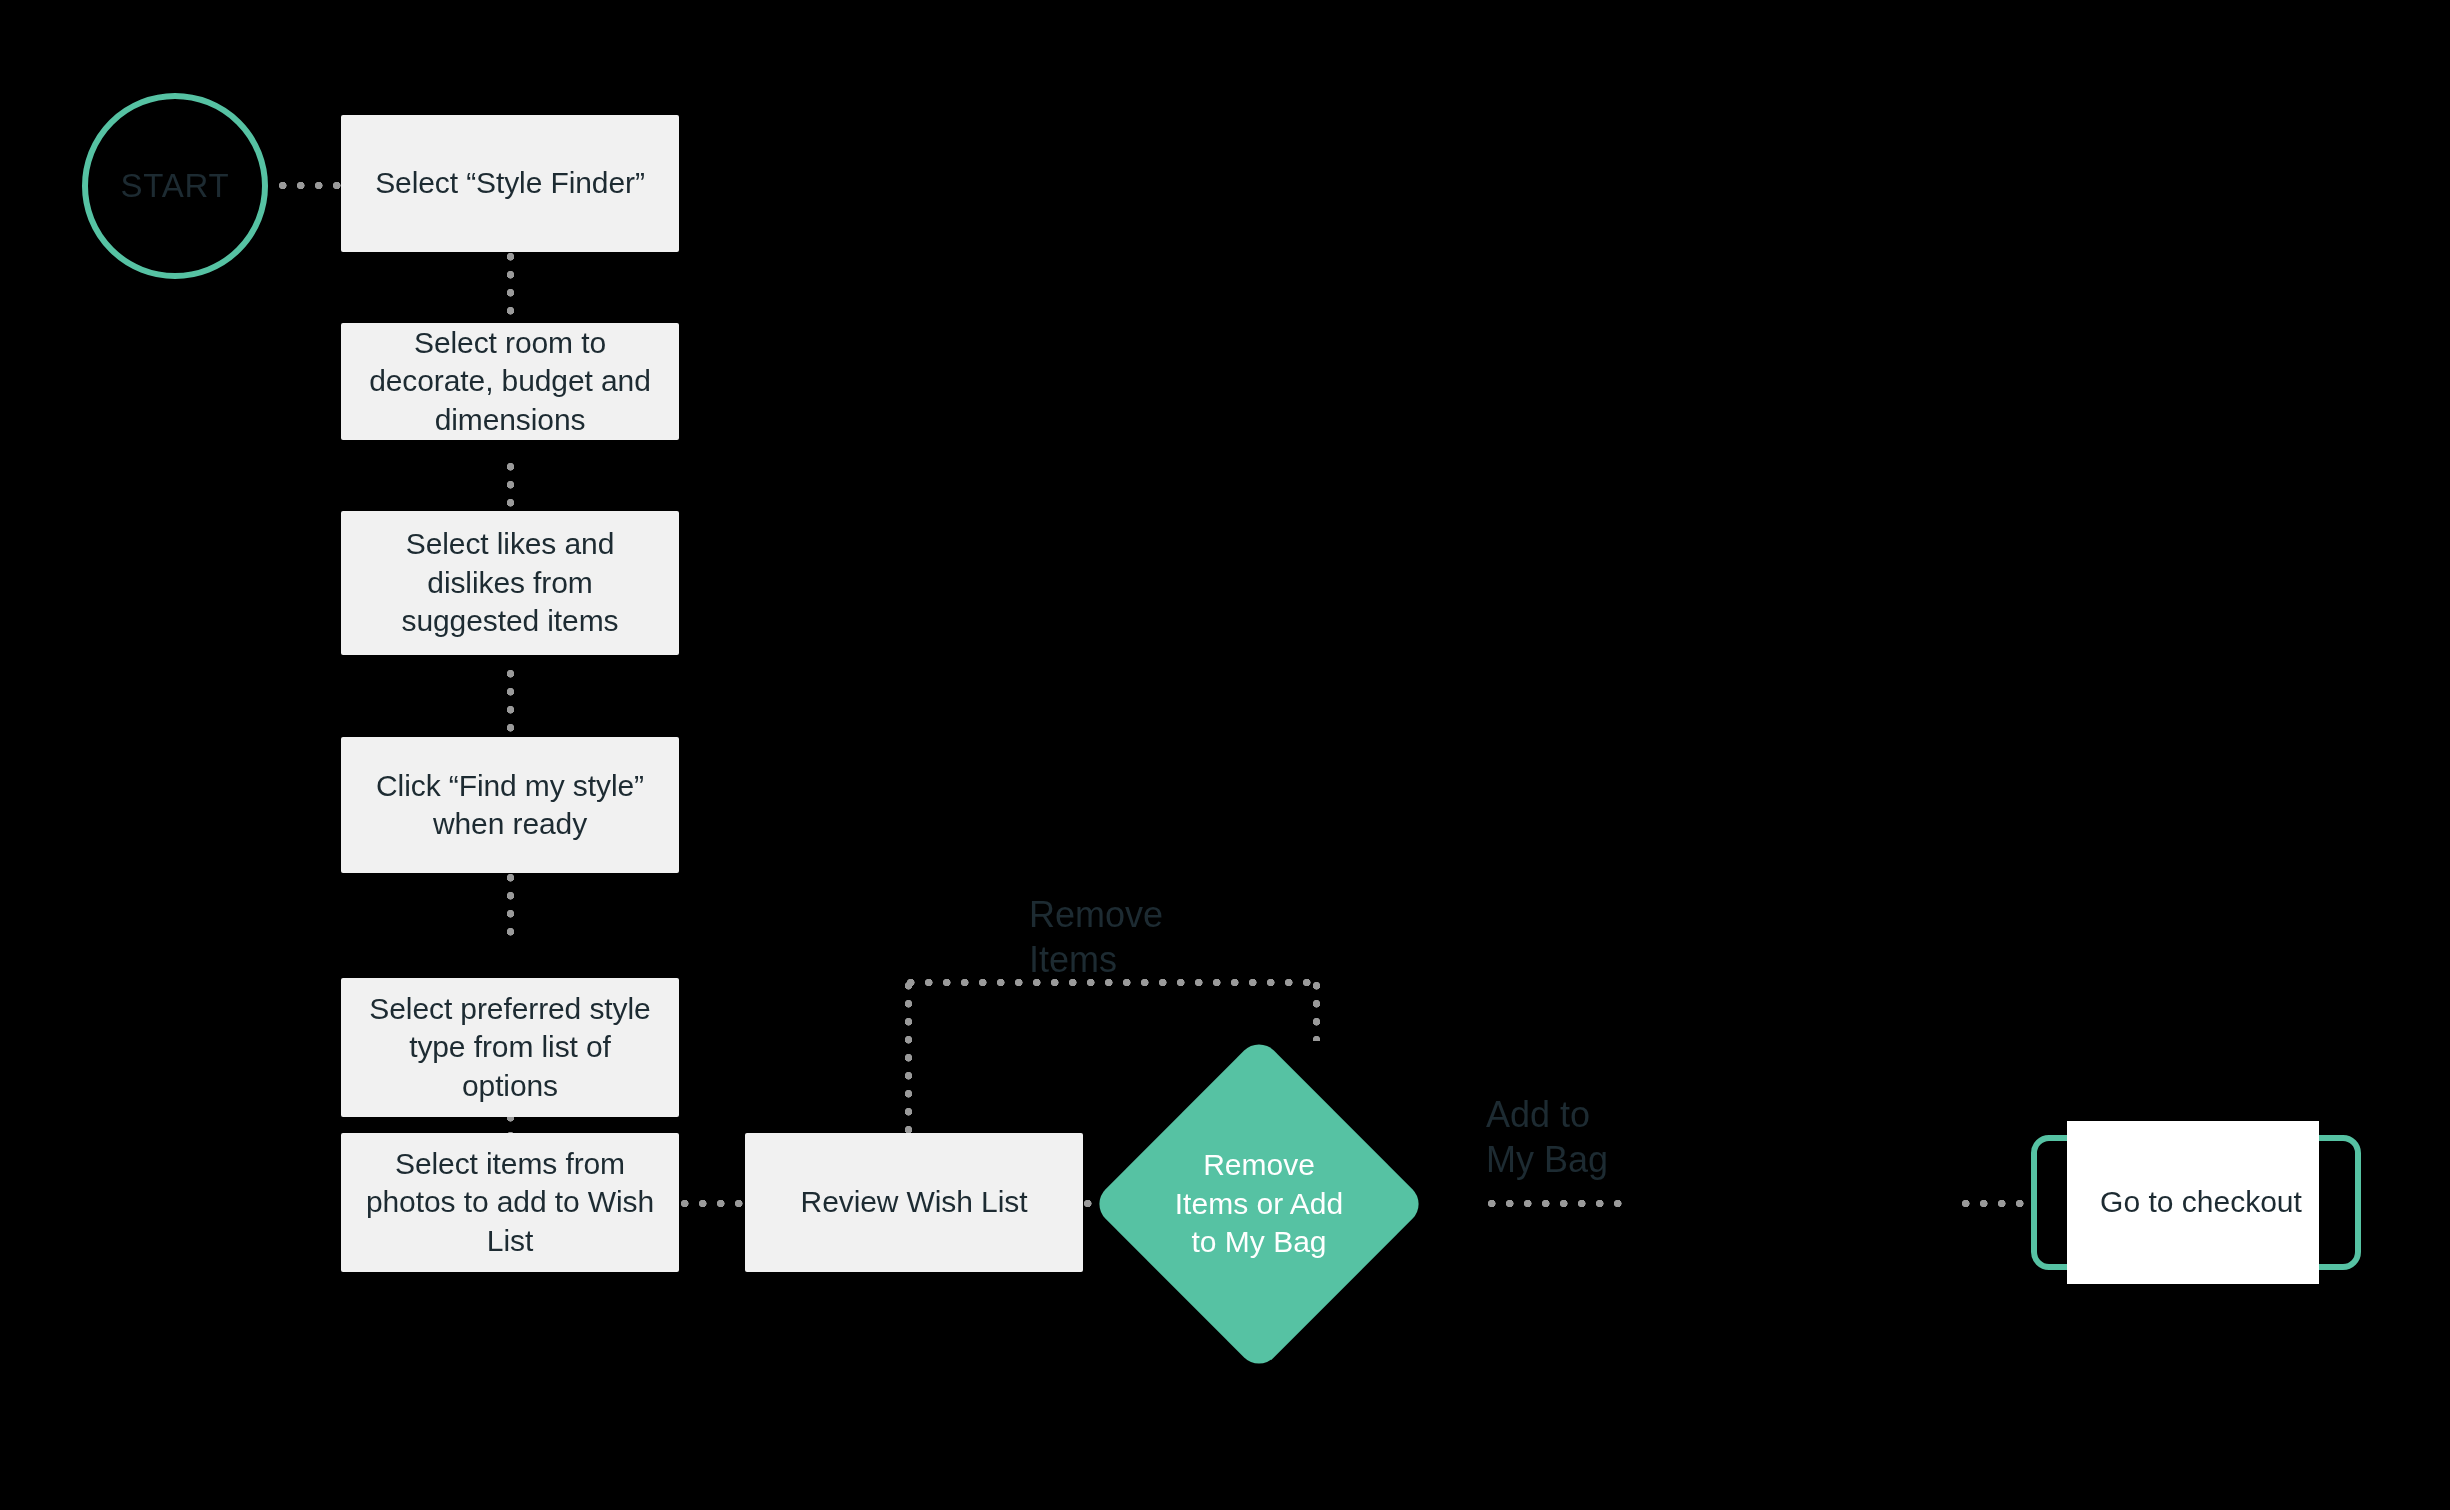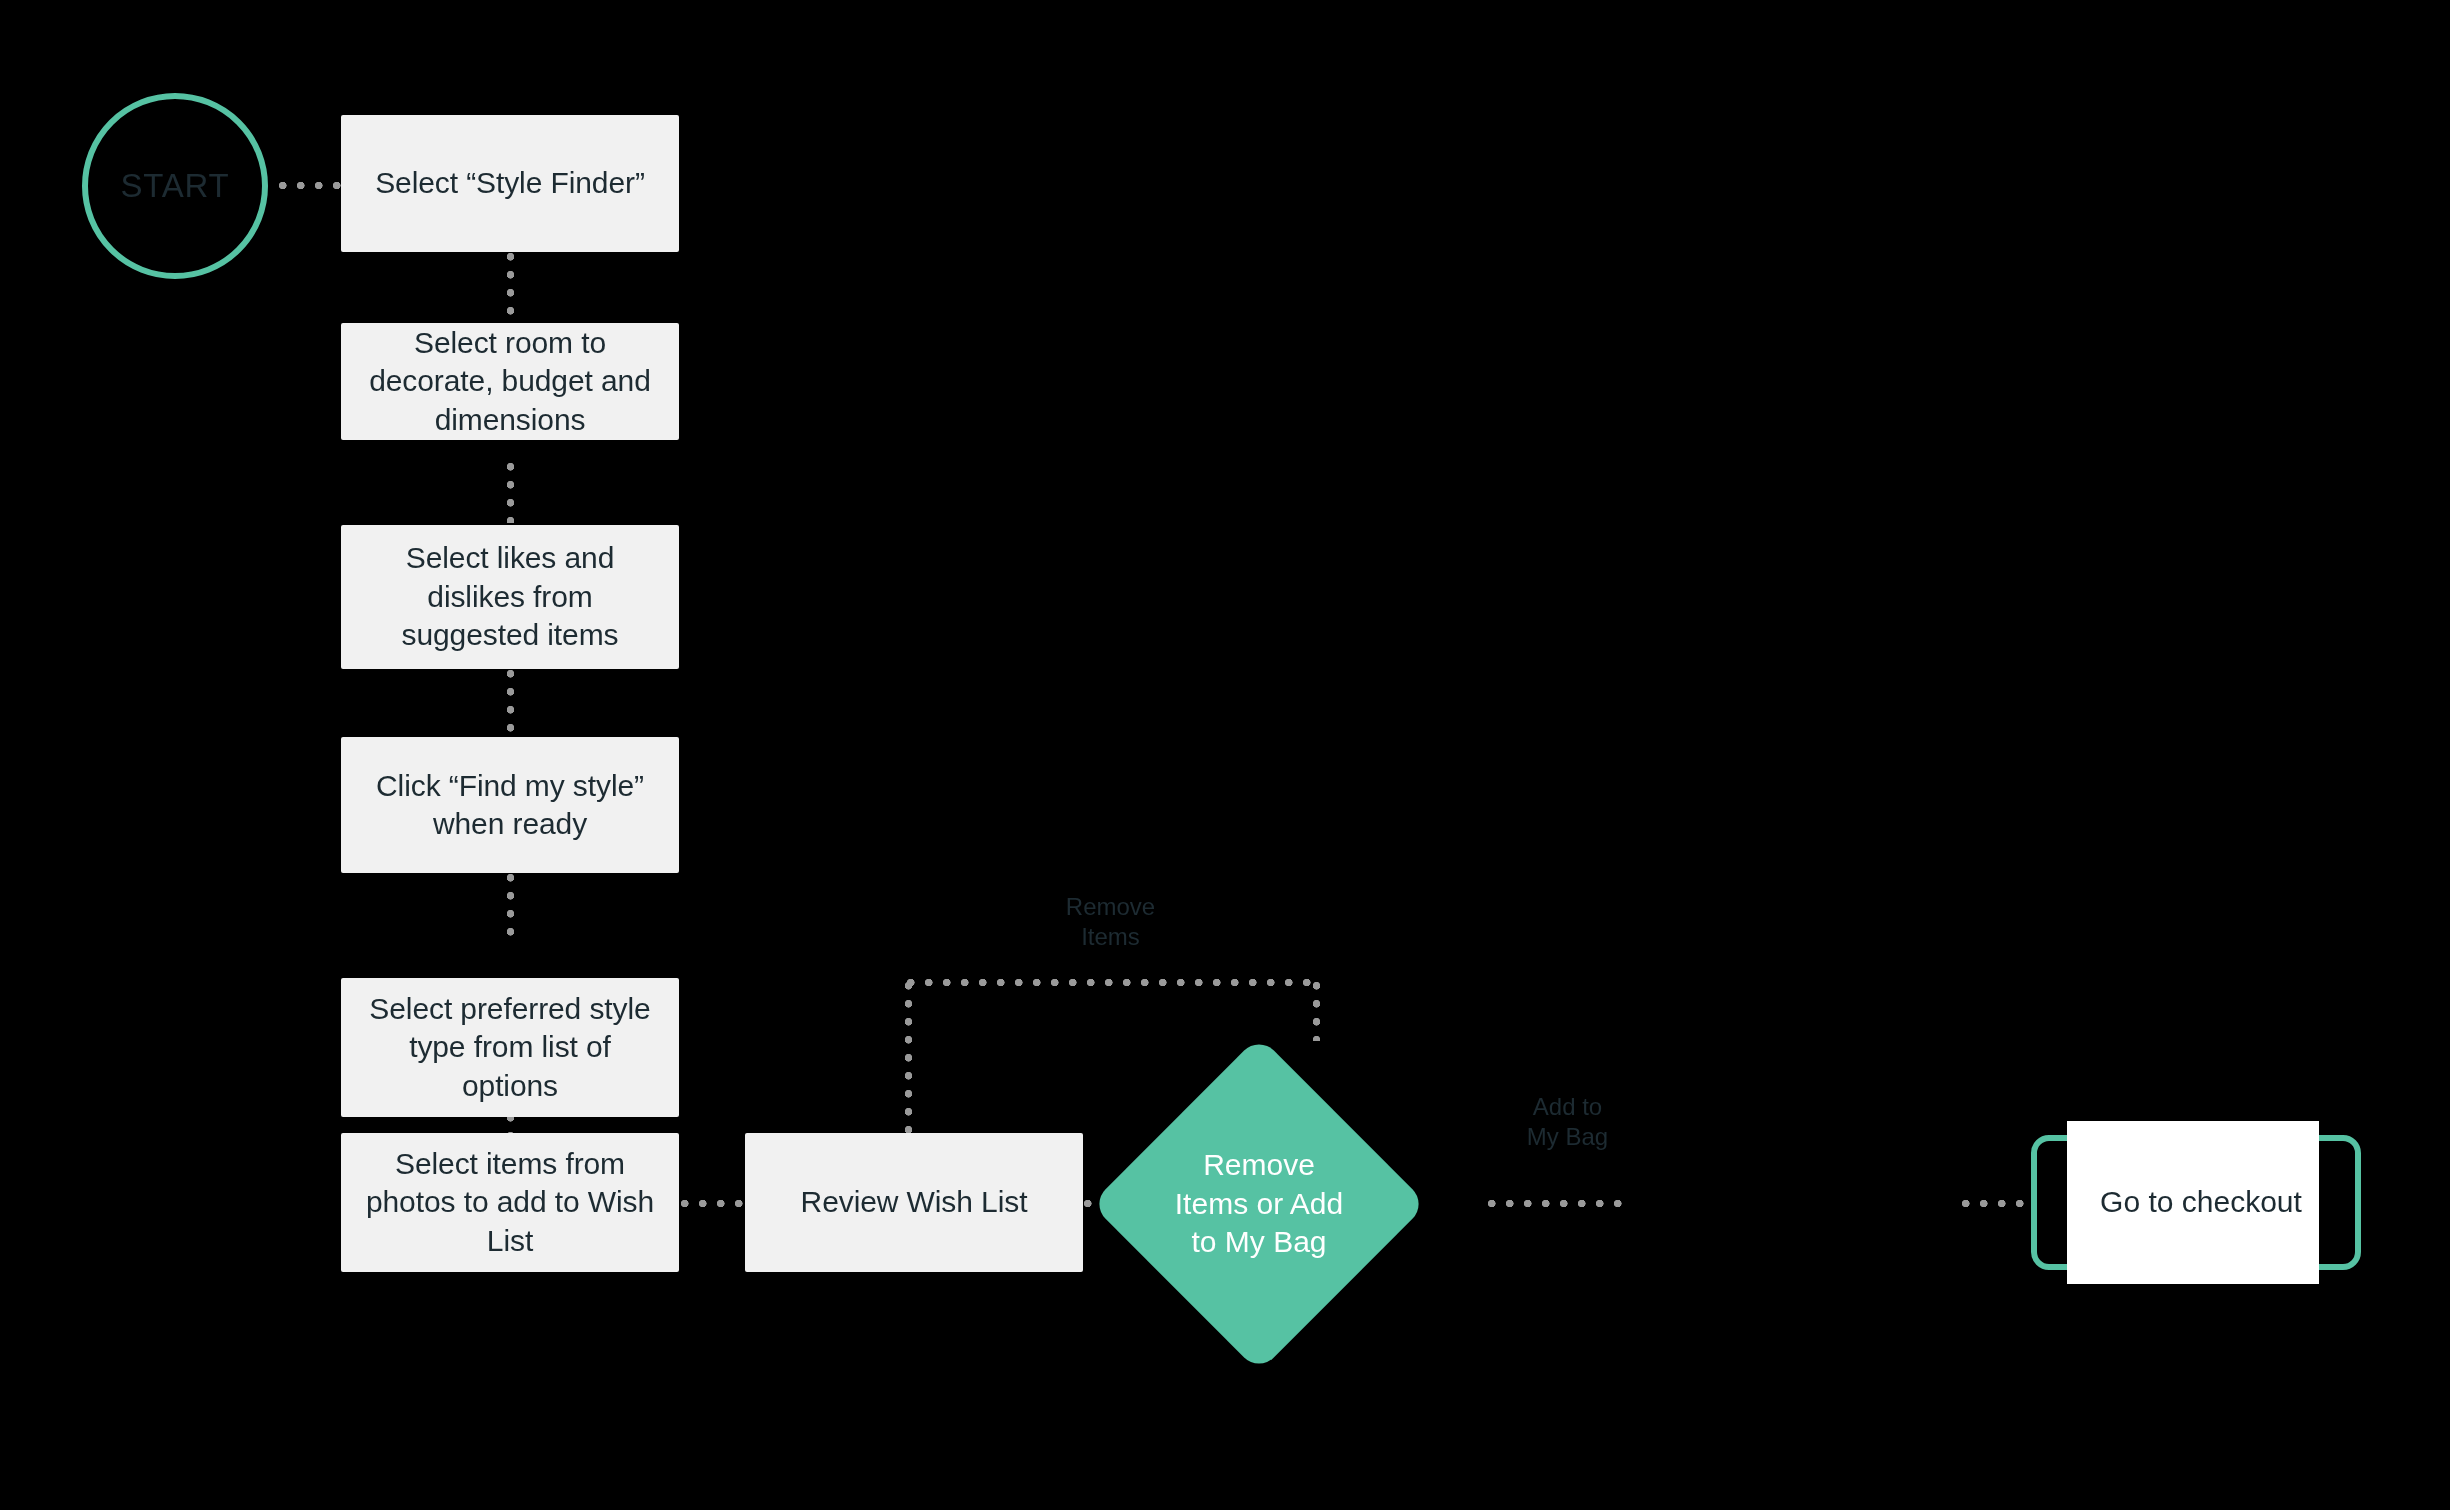"Select likes and dislikes from" div.node { top: 525px -> 511px }
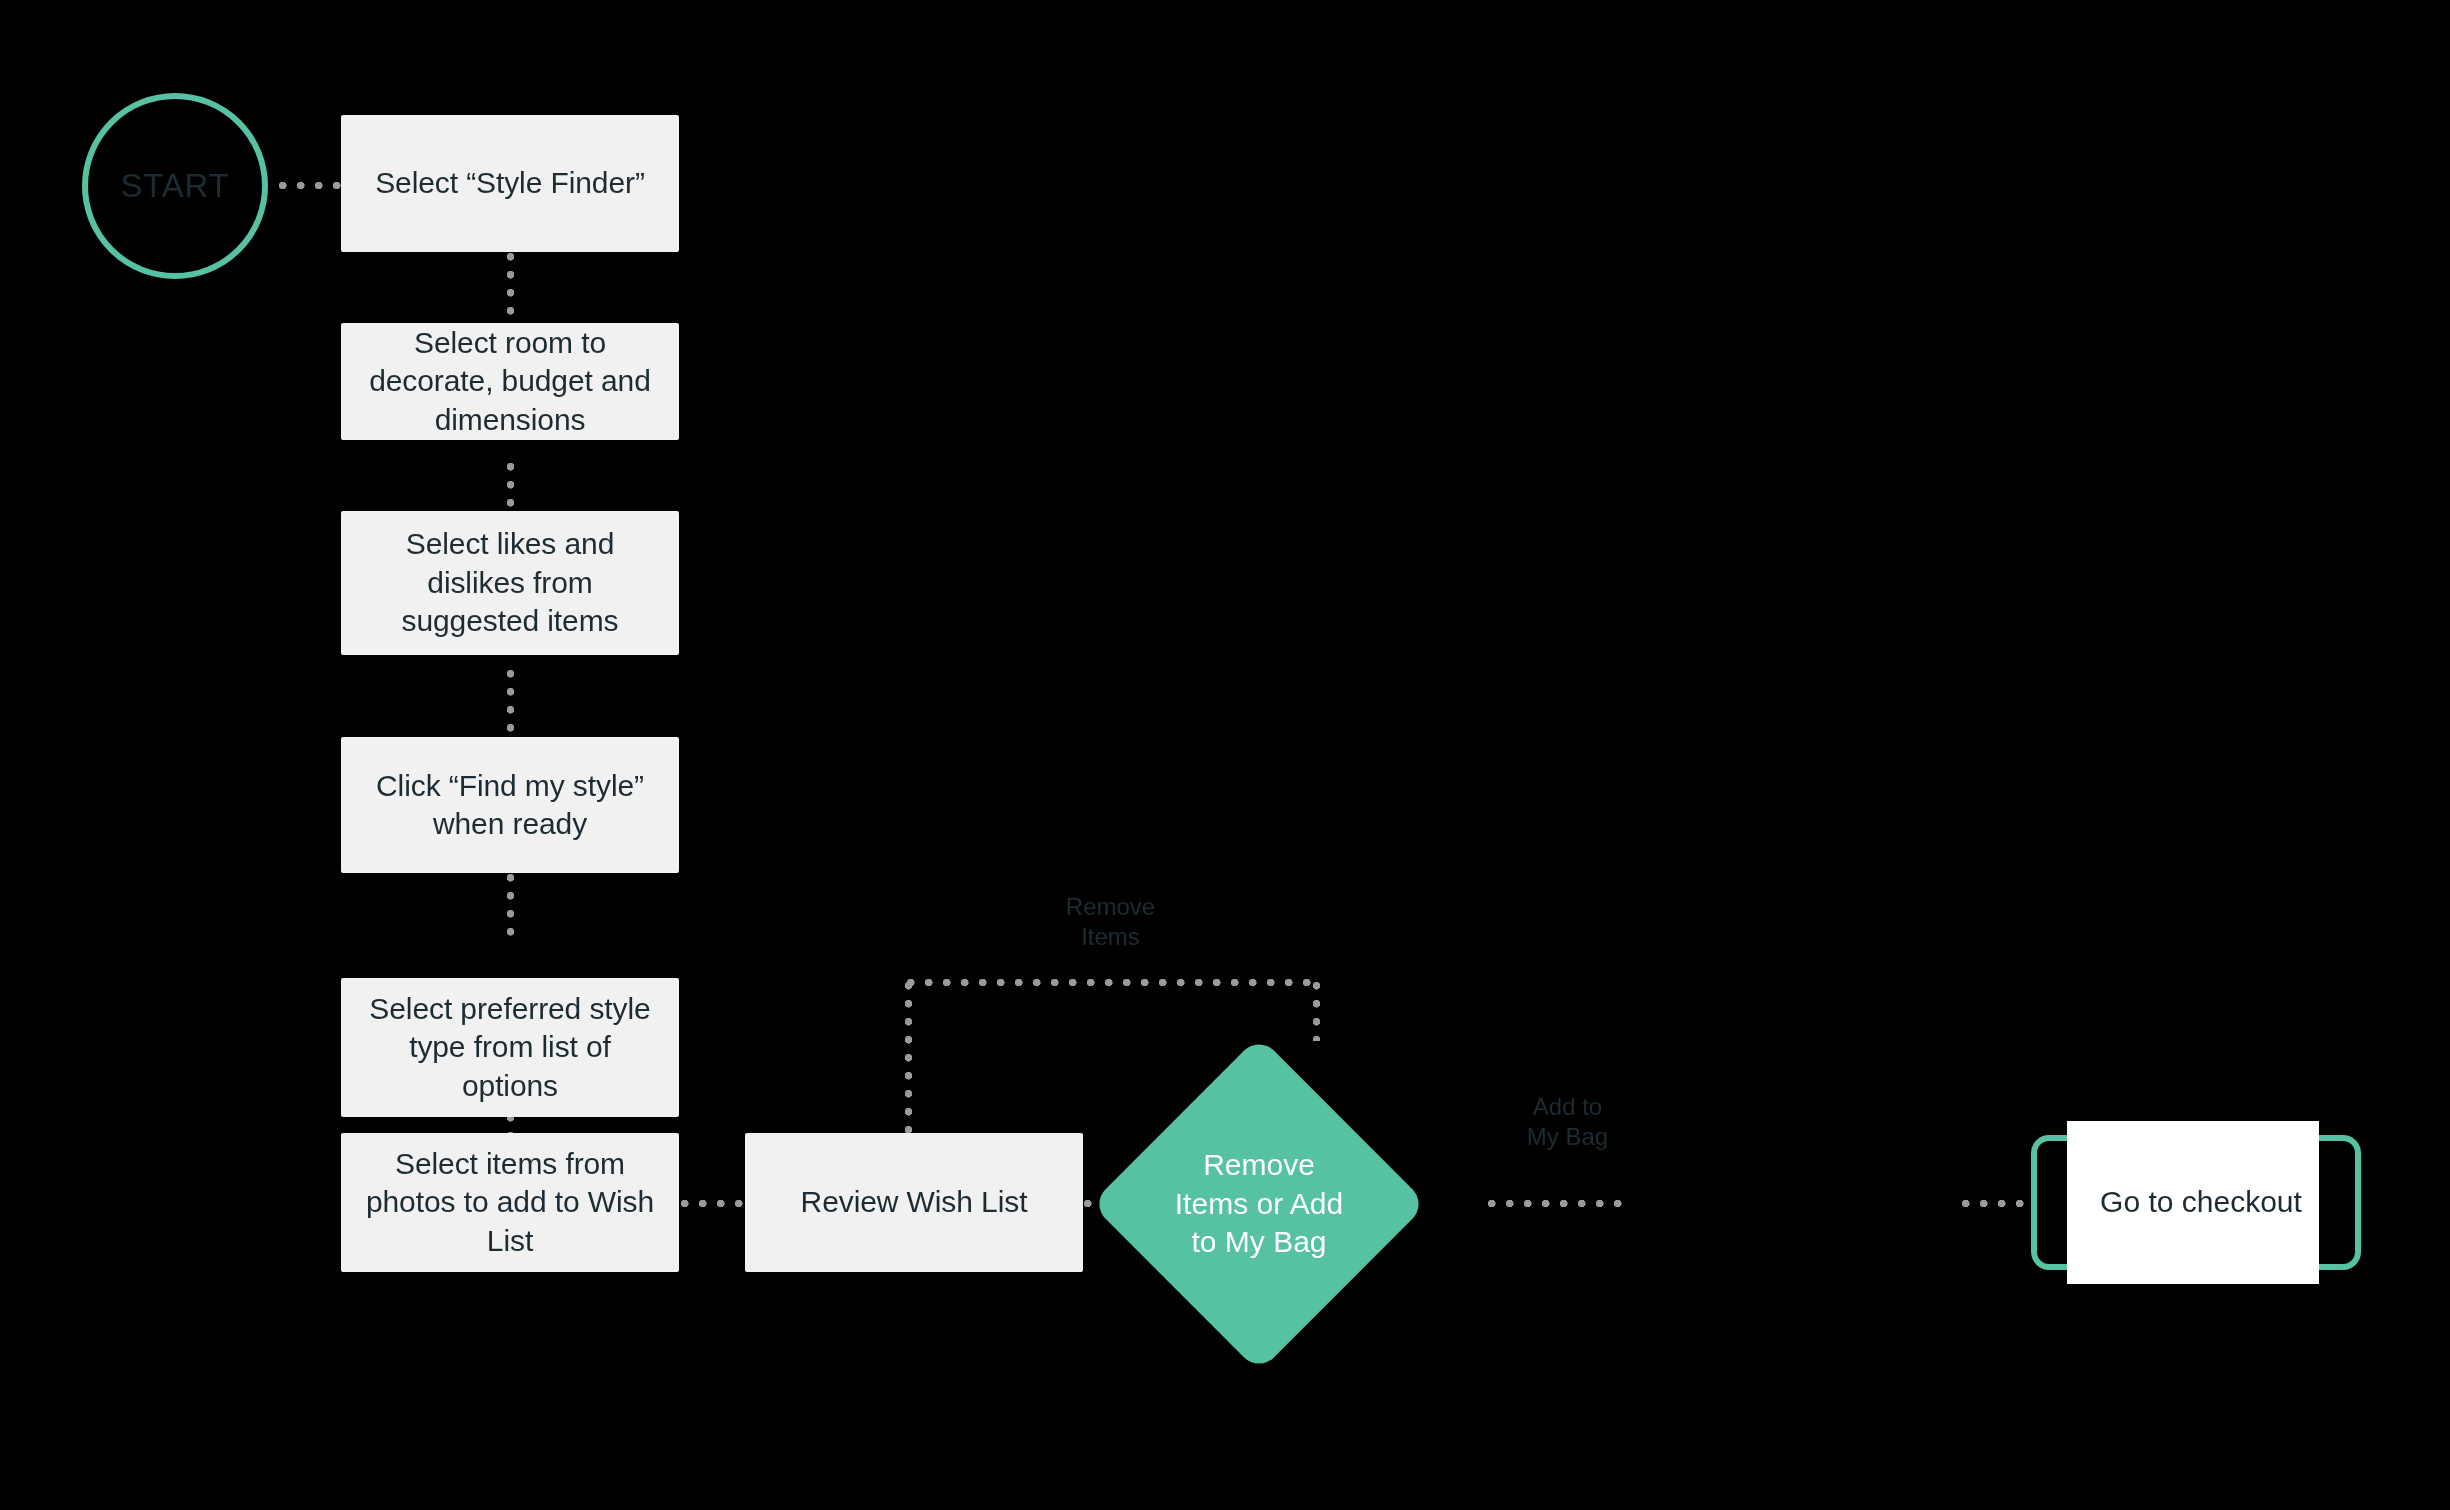"Remove" .edge-label { font-size: 24px -> 36px; text-align: center -> none }
